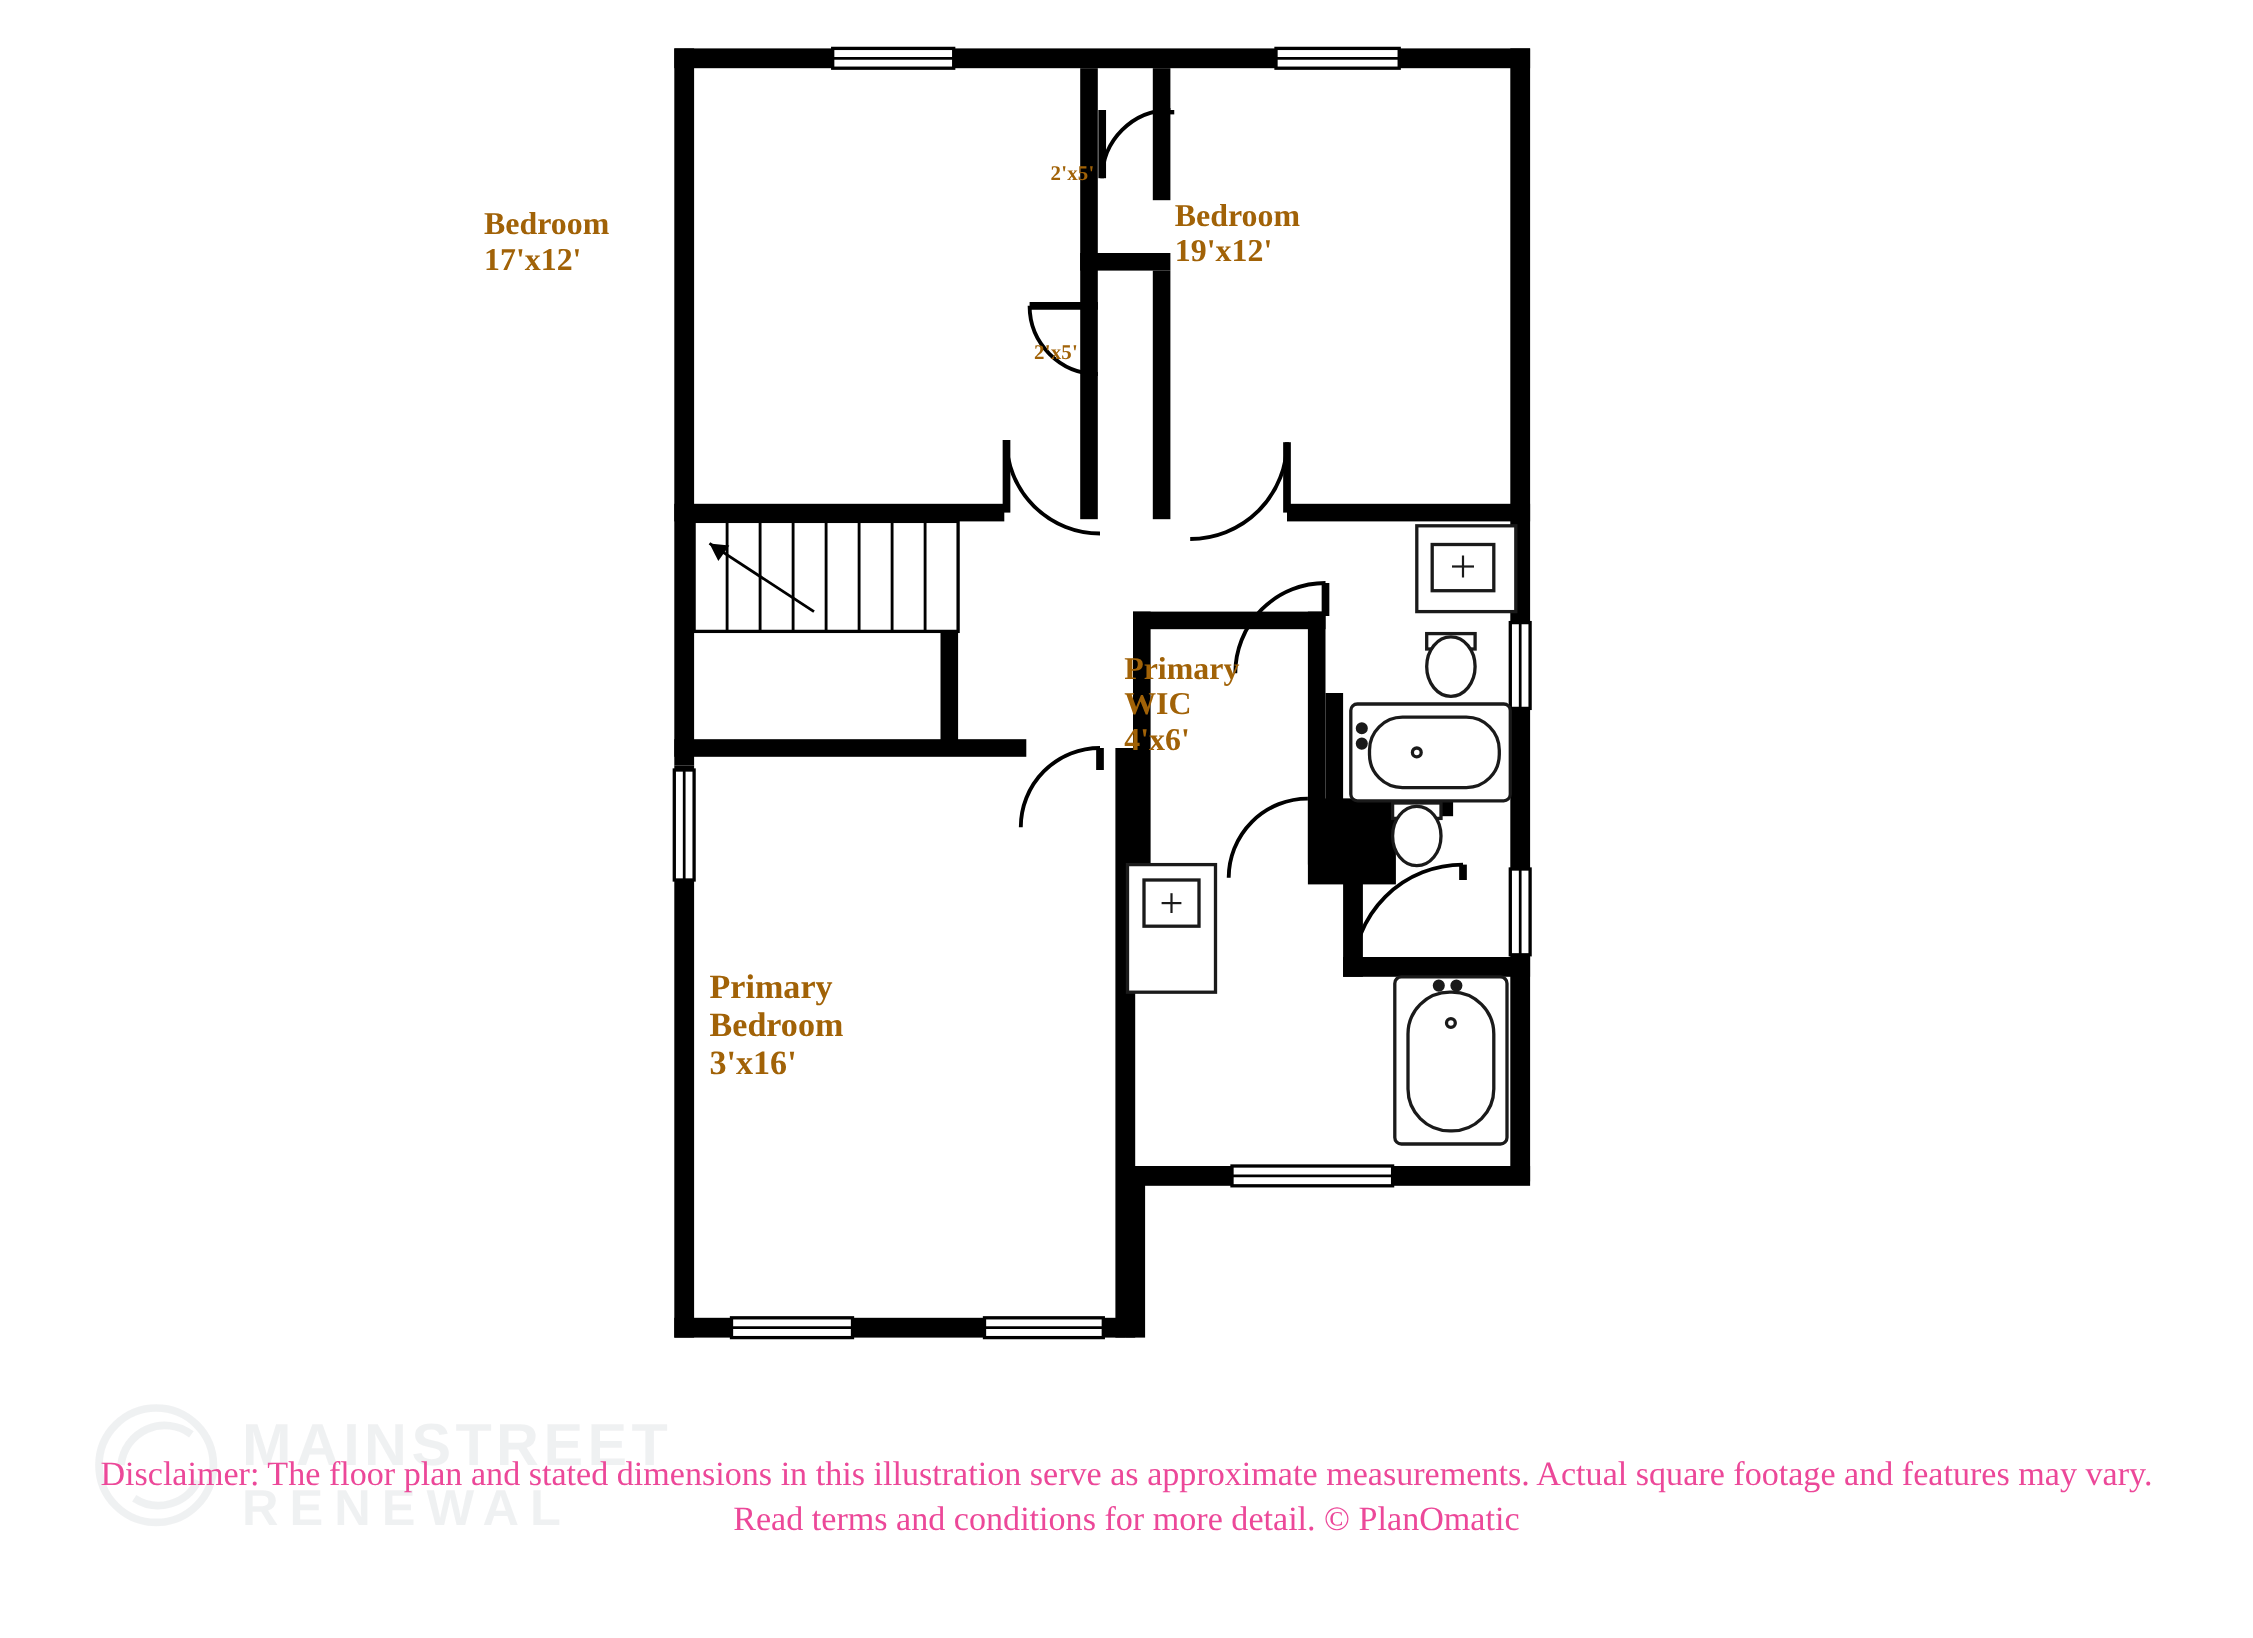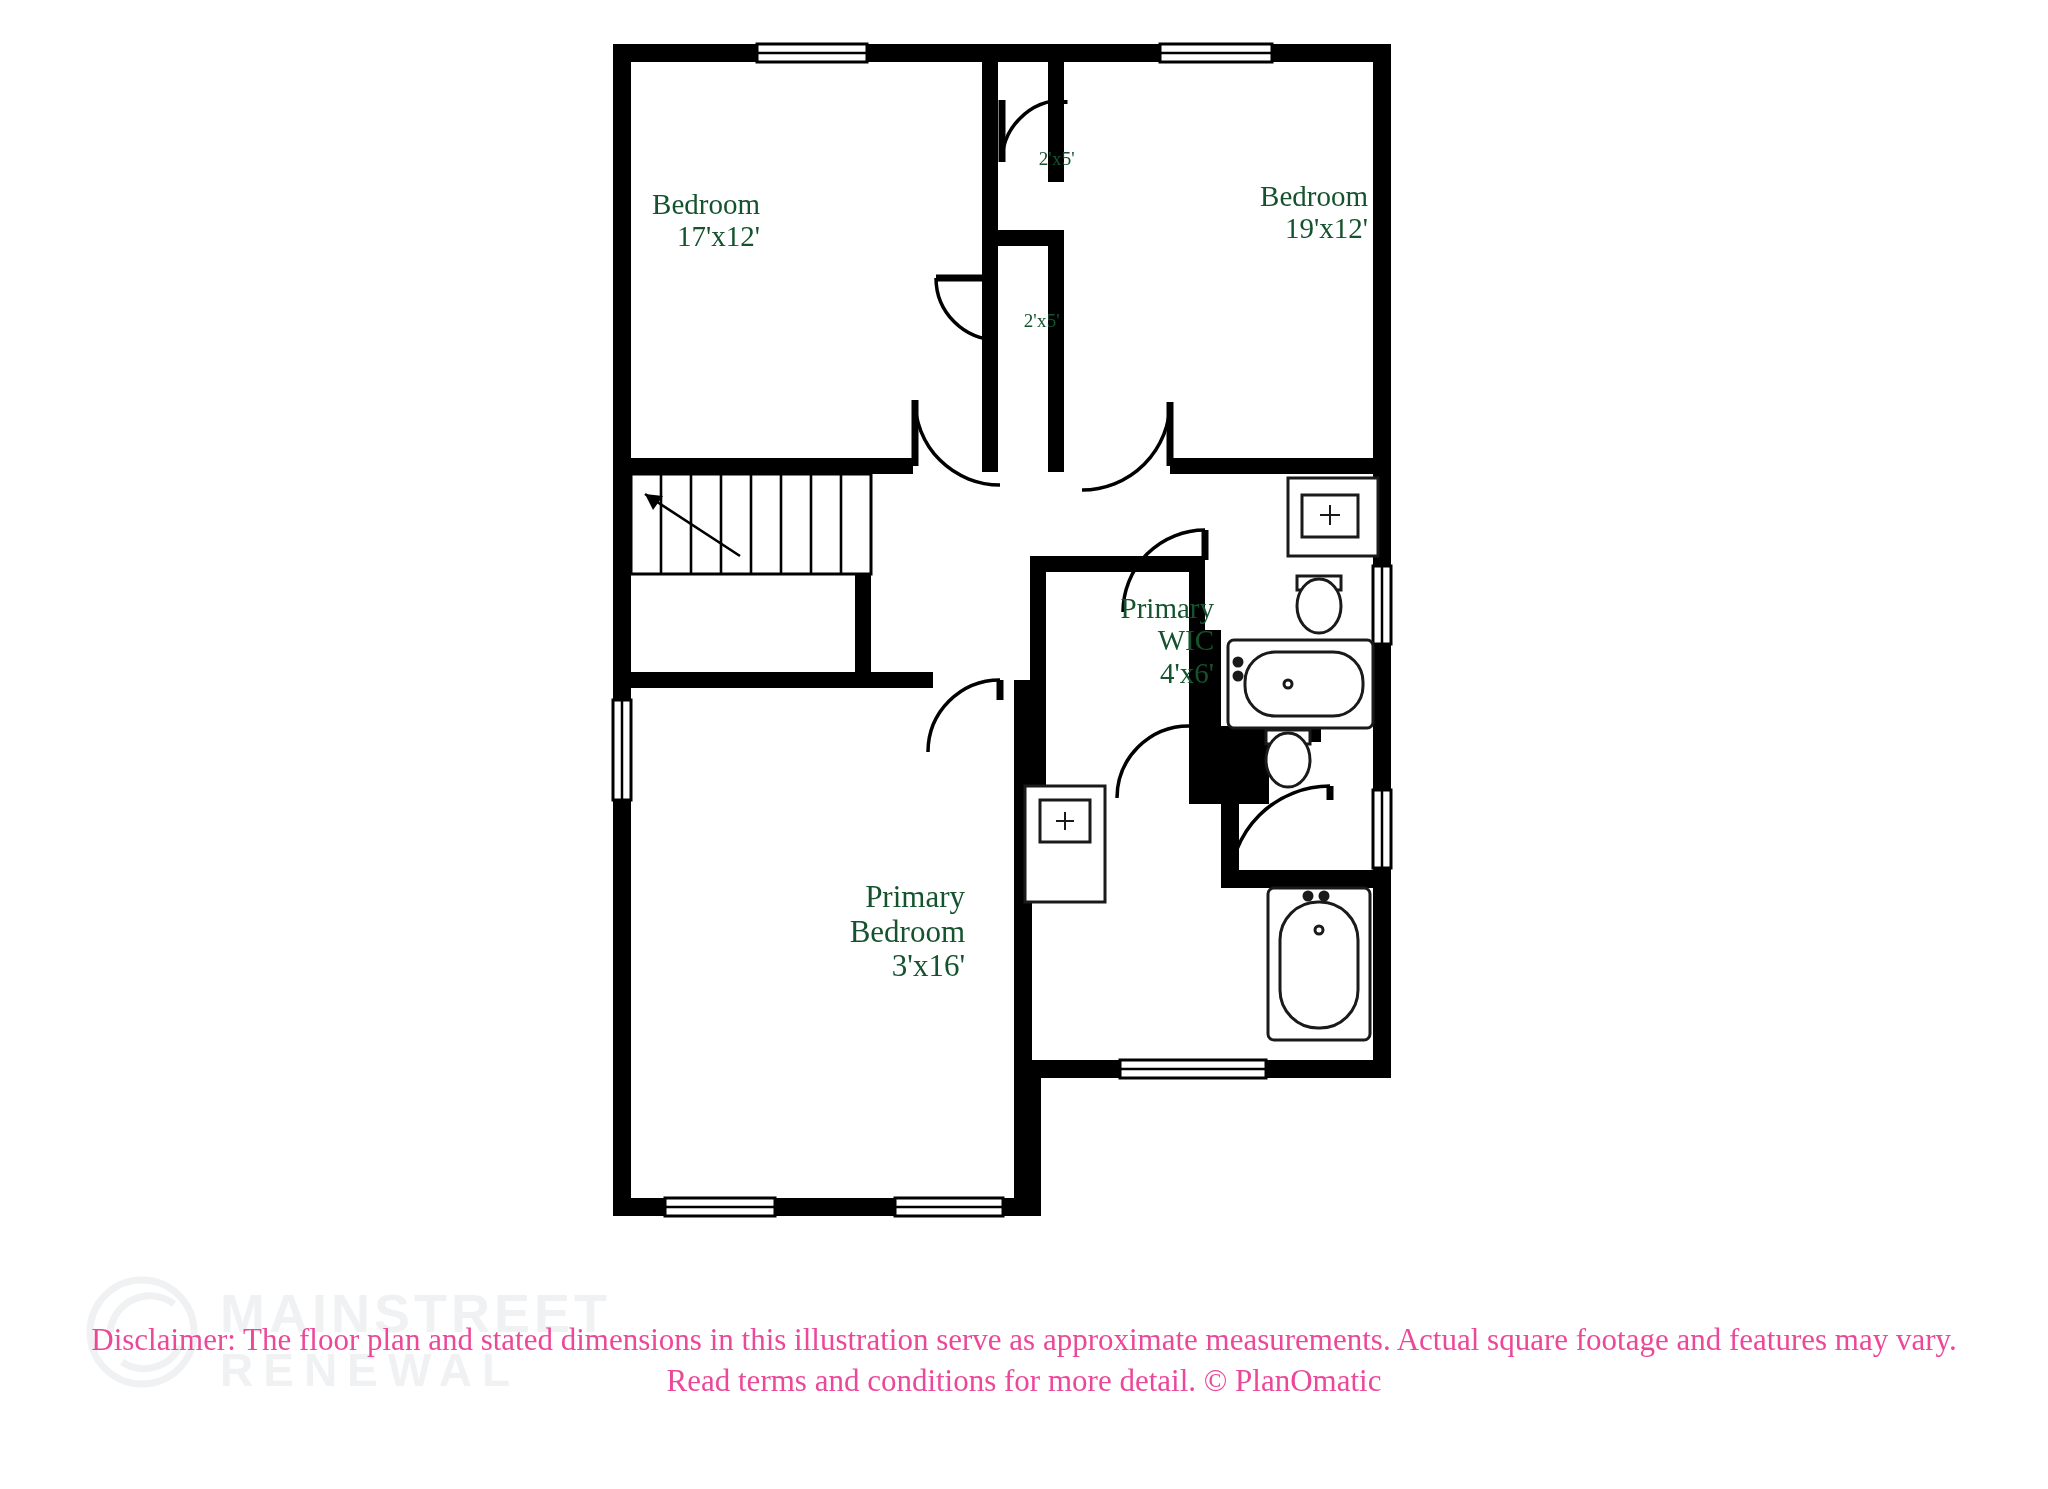"2'x5'" .room-label { color: #14532d -> #a16207; font-weight: normal -> bold; text-align: right -> left }
